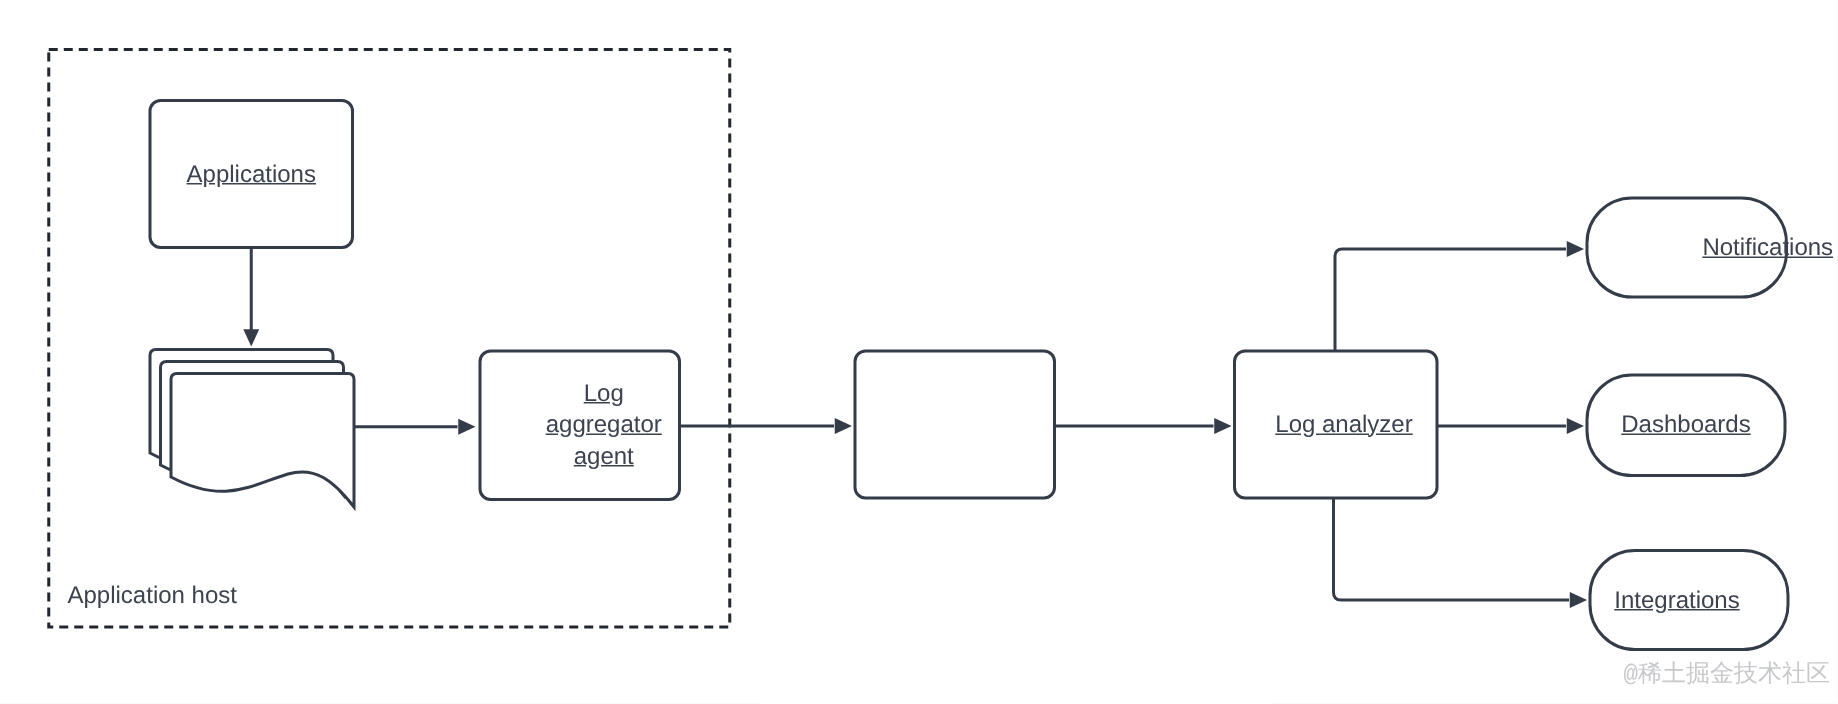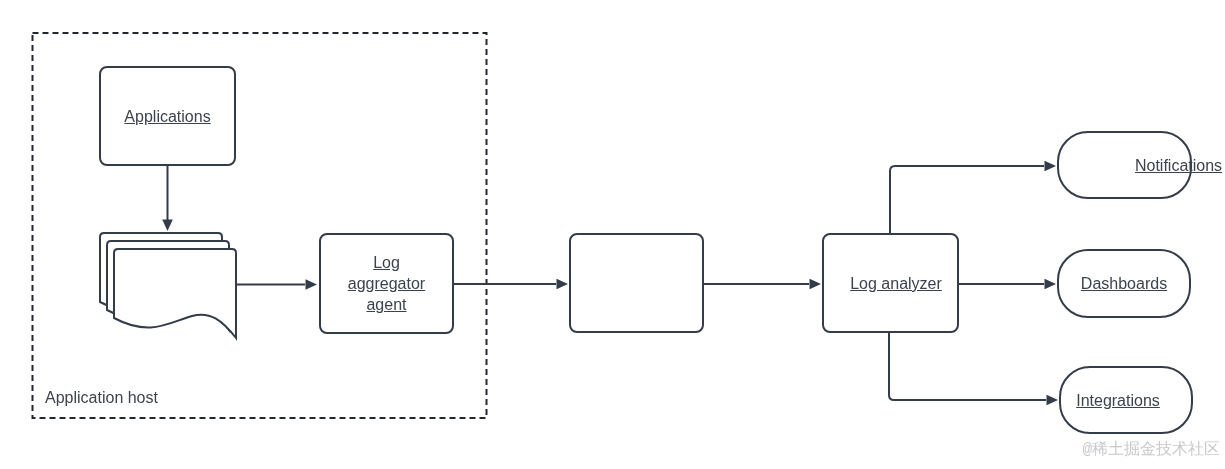"Log aggregator agent" div.node-label { padding-left: none -> 16px }
